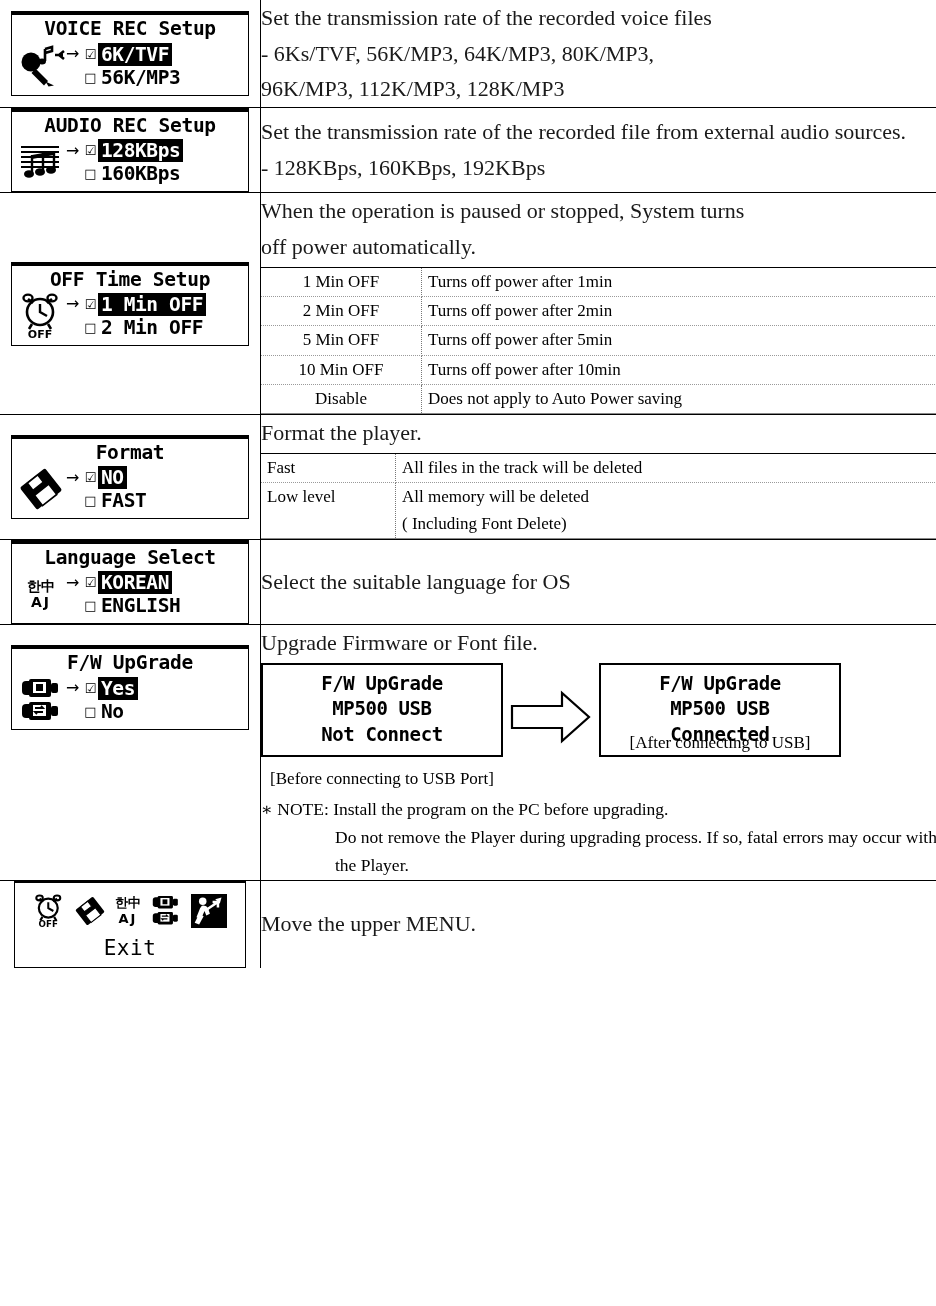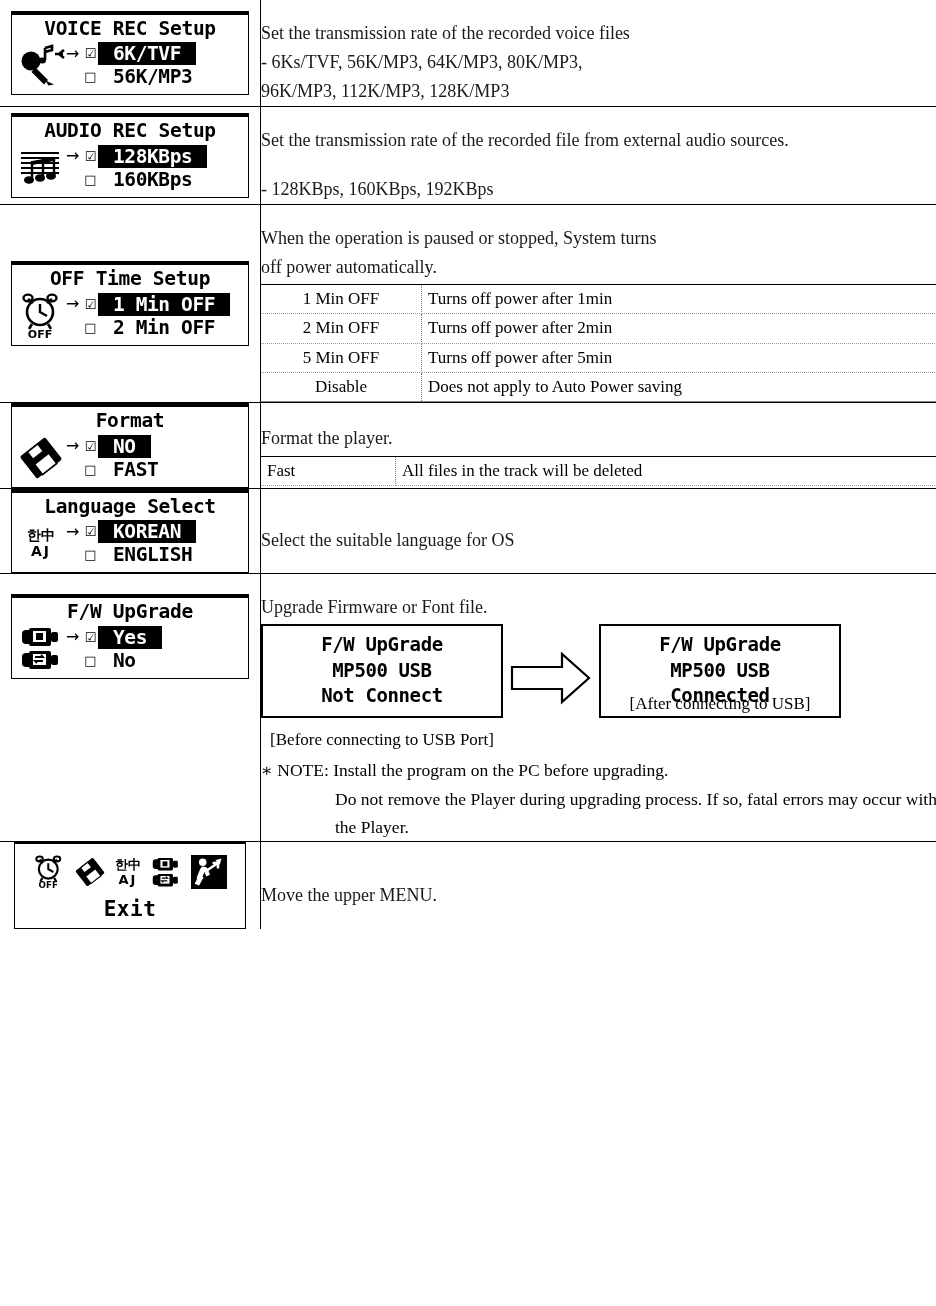"Set the transmission rate of" .prose { font-size: 18px -> 22px; margin-top: 19px -> none }
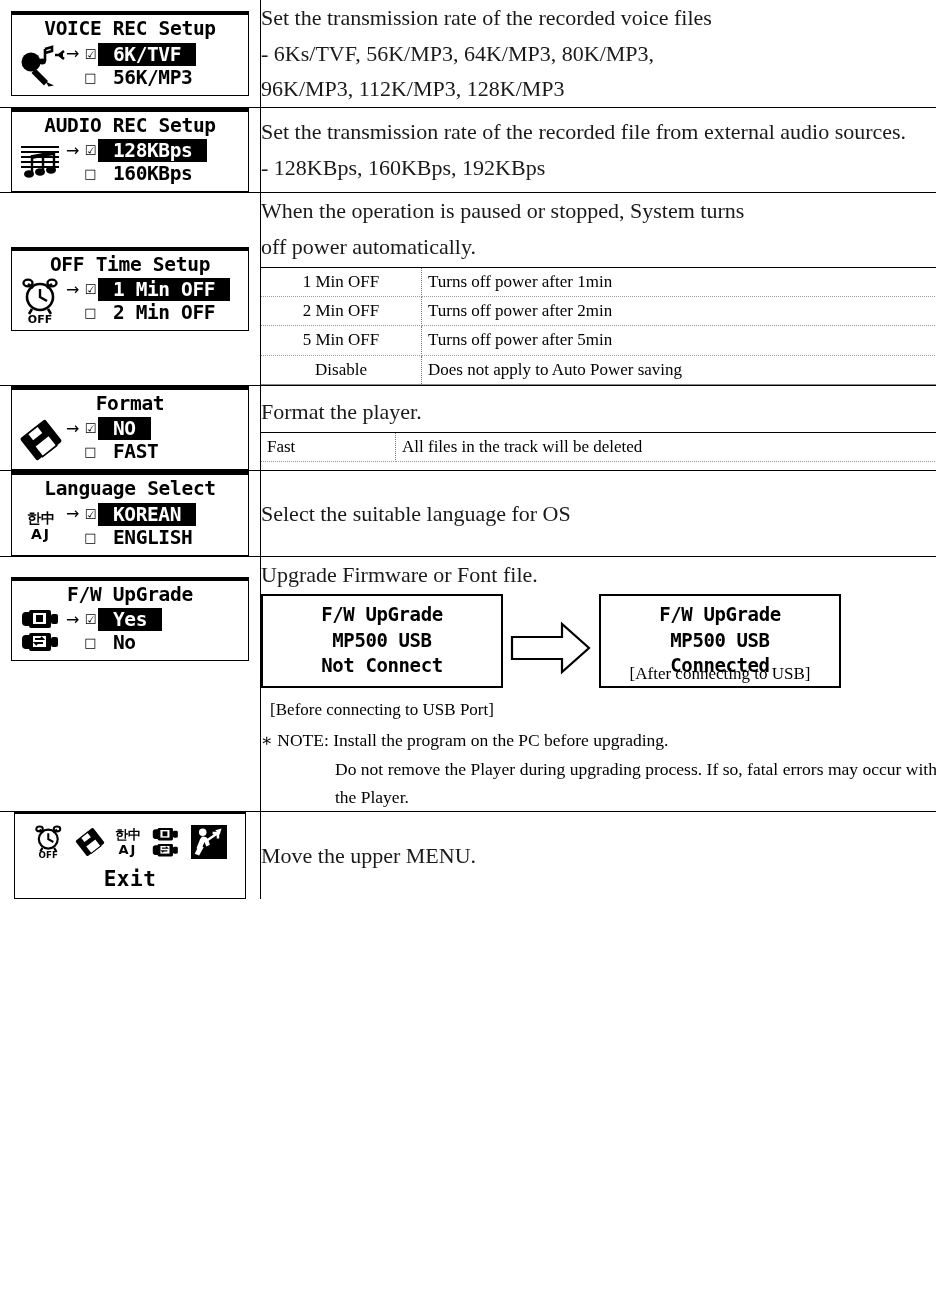"6K/TVF" .opt-label { padding: 0 15px -> 0 3px }
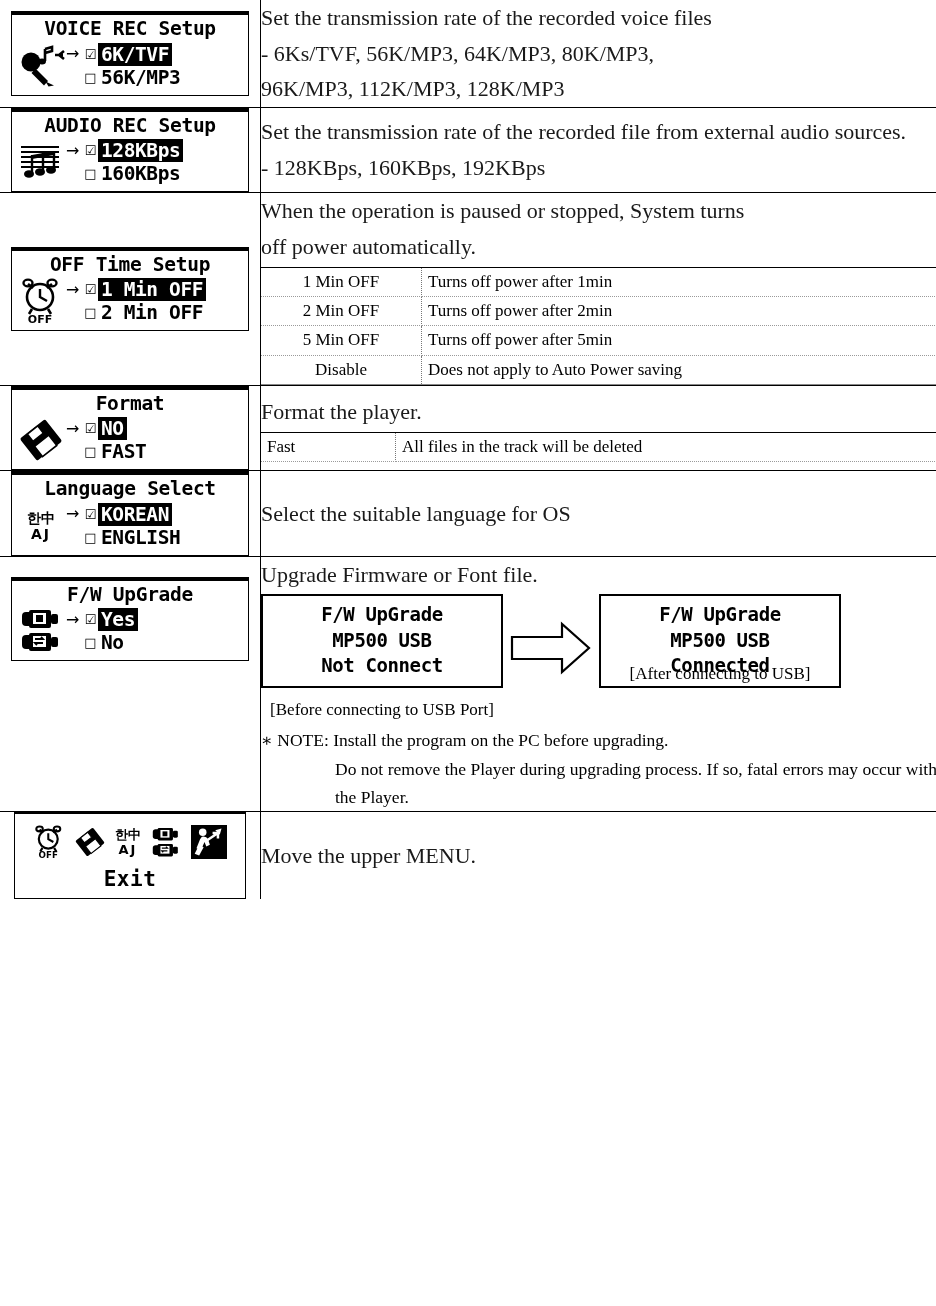"10 Min OFF" tr { html: none -> <tr> <td>10 Min OFF</td> <td>Turns off power after 10min</td> </tr> }
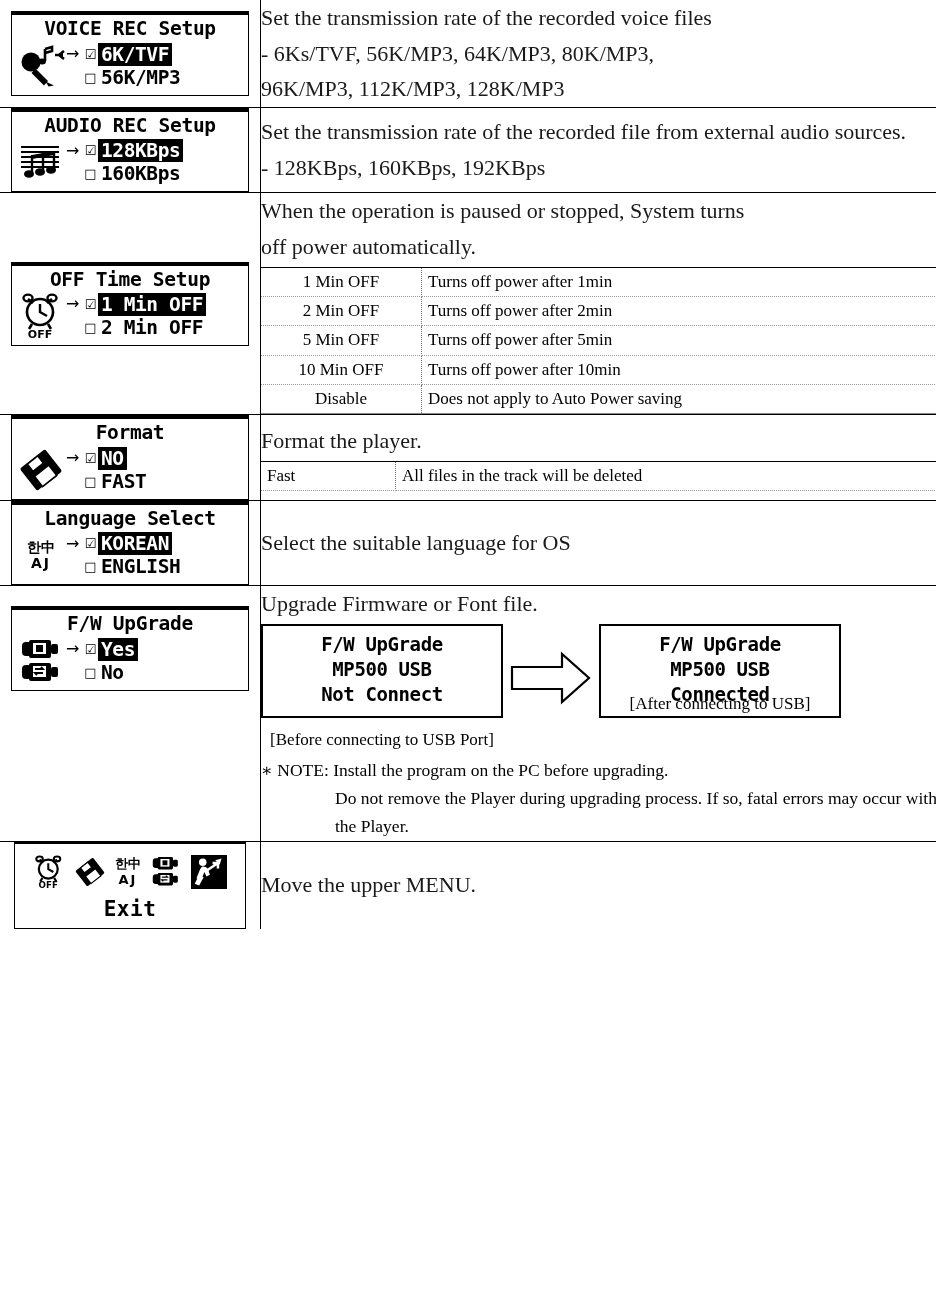"Low level" tr.last { html: none -> <tr> <td>Low level</td> <td>All memory will be deleted ( Including Font Delete)</td> </tr> }
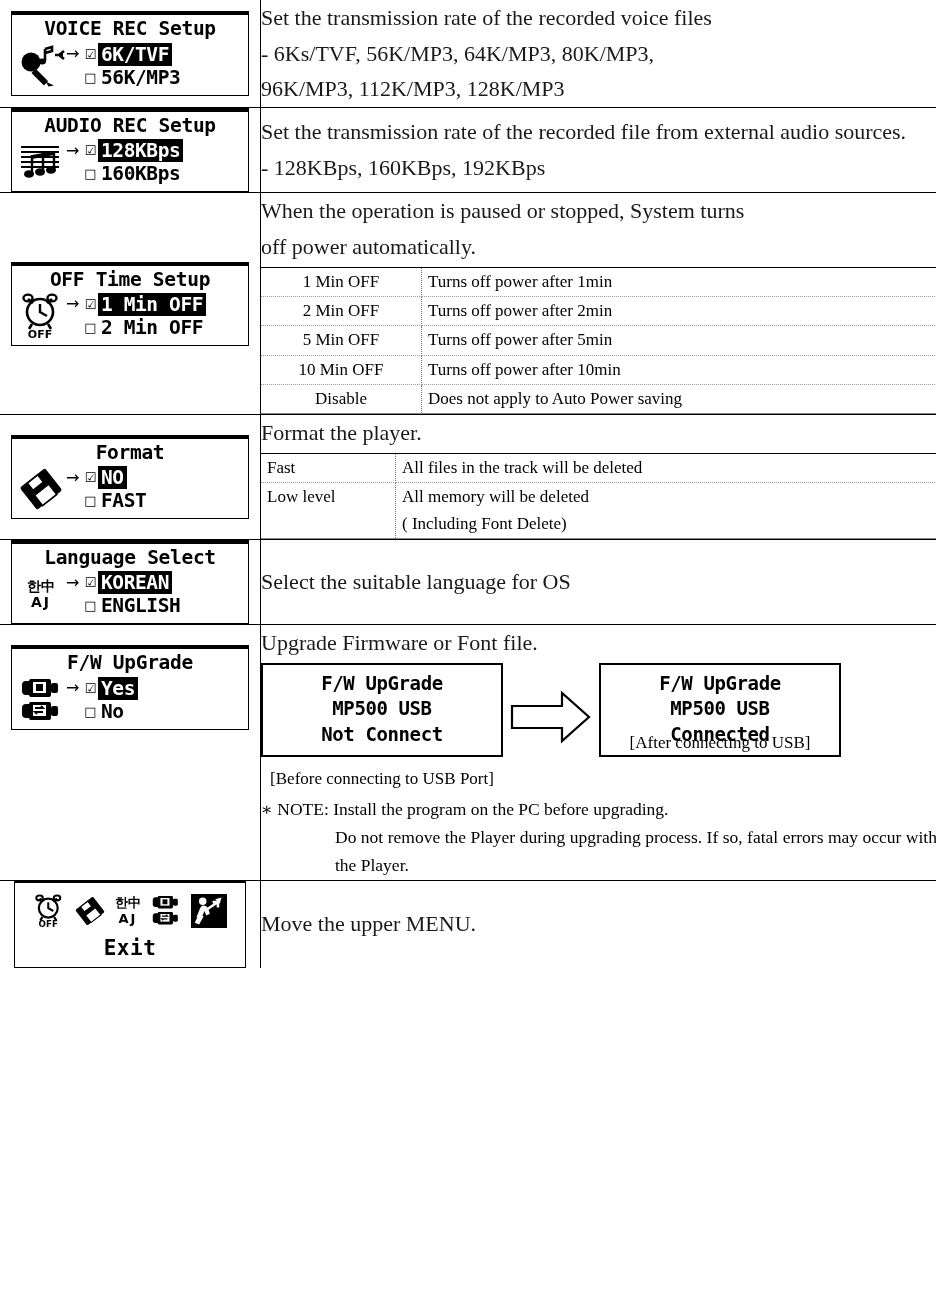"Exit" .exit-label { font-weight: 700 -> 400 }
